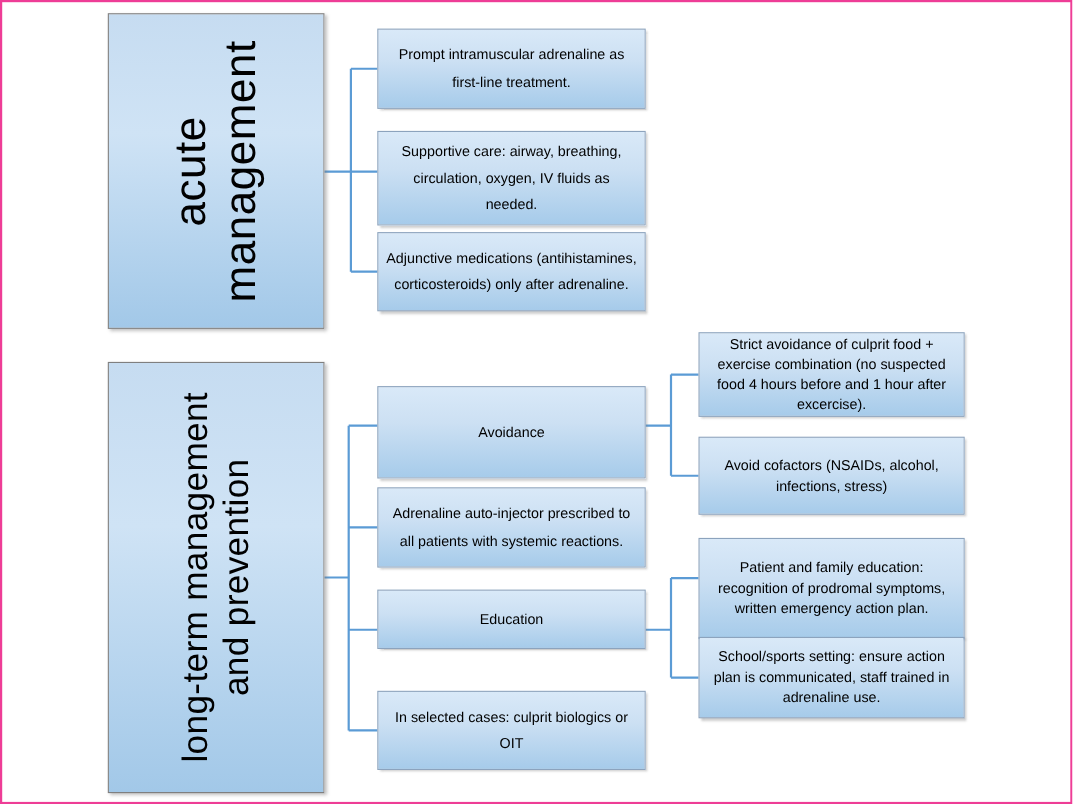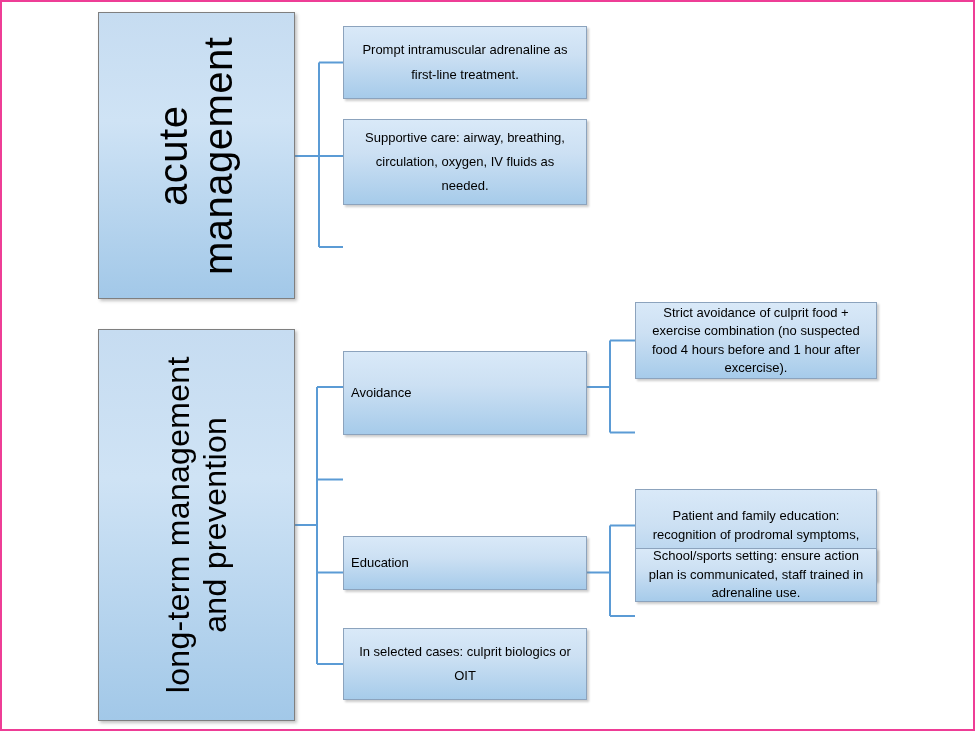"Prompt intramuscular adrenaline as" .node { justify-content: flex-start -> center }
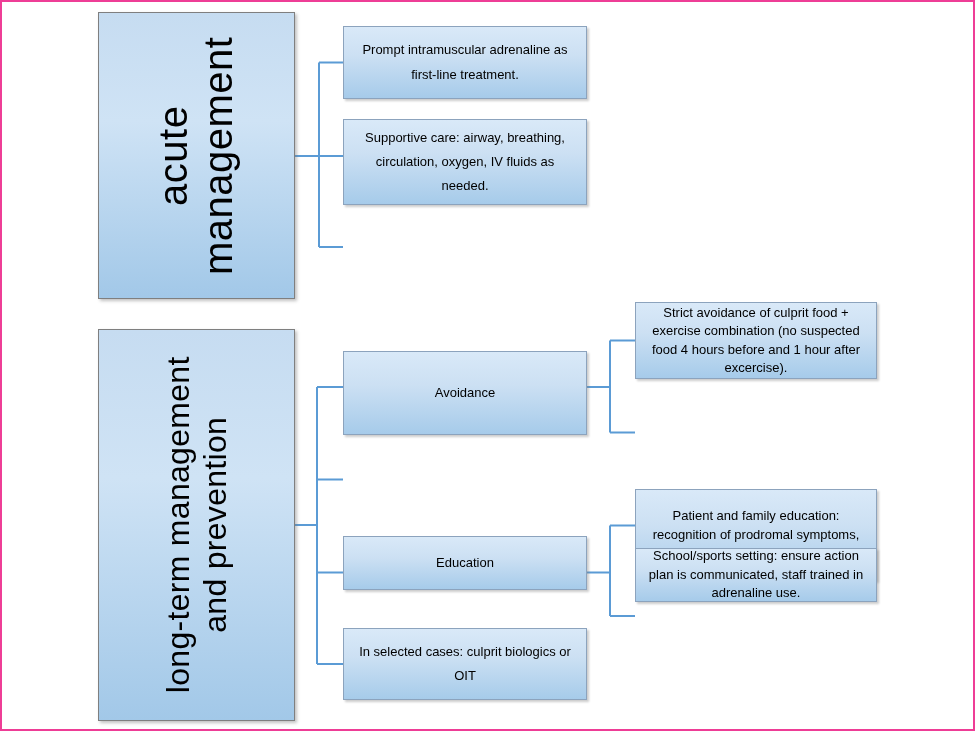"Adjunctive medications (antihistamines," div.node { html: none -> <div> <div>Adjunctive medications (antihistamines, corticosteroids) only after adrenaline.</div> </div> }
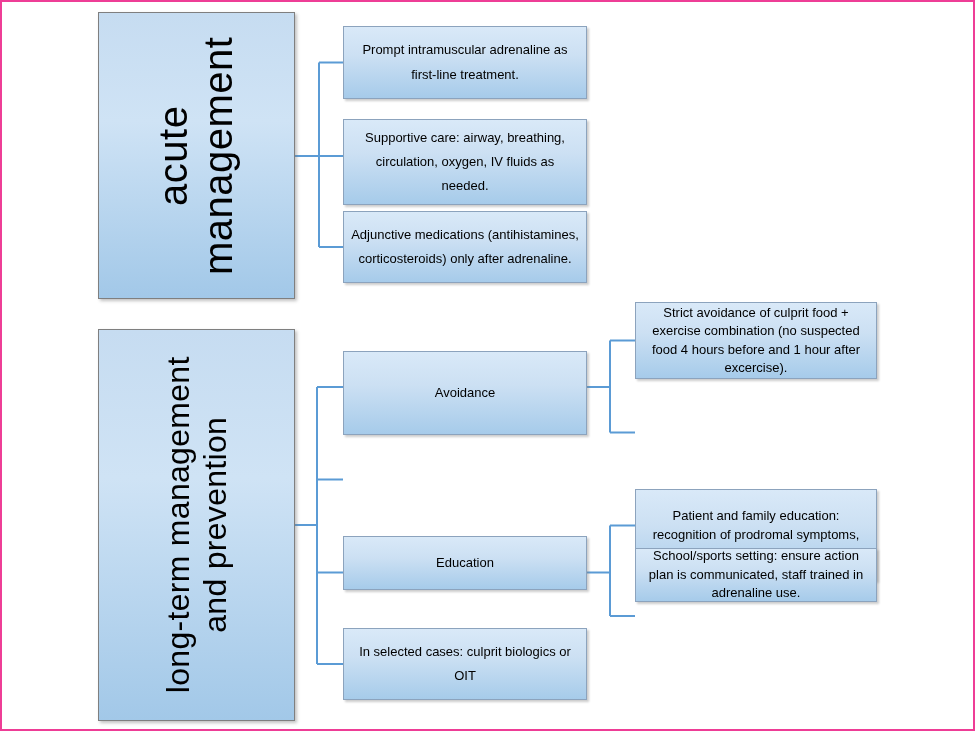"Avoid cofactors (NSAIDs, alcohol," div.node { html: none -> <div> <div>Avoid cofactors (NSAIDs, alcohol, infections, stress)</div> </div> }
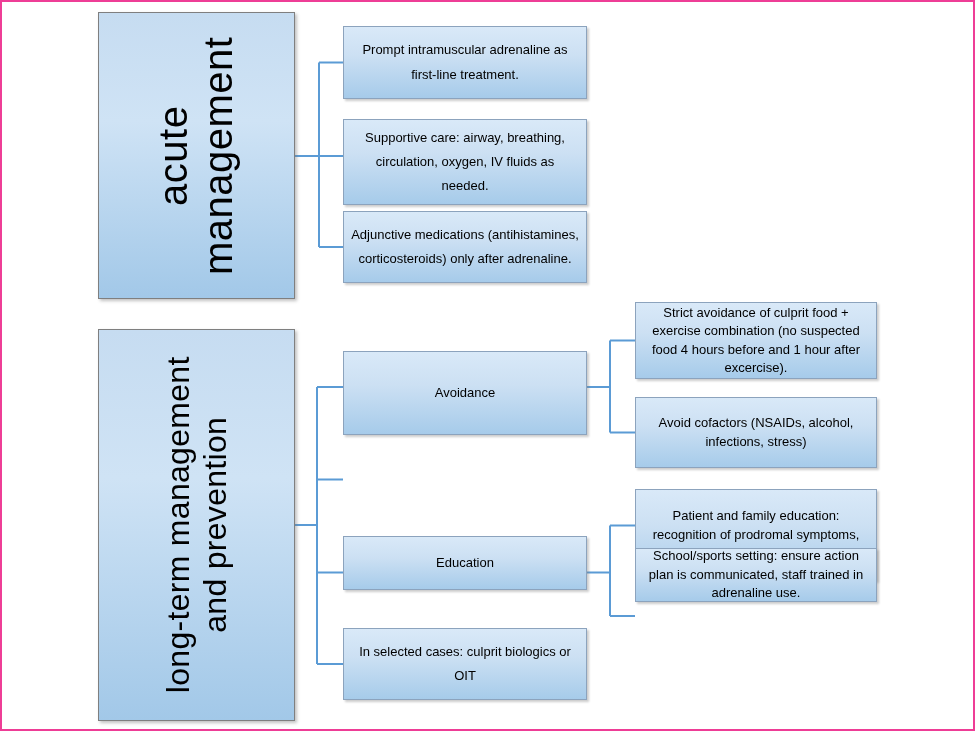"Adrenaline auto-injector prescribed to" div.node { html: none -> <div> <div>Adrenaline auto-injector prescribed to all patients with systemic reactions.</div> </div> }
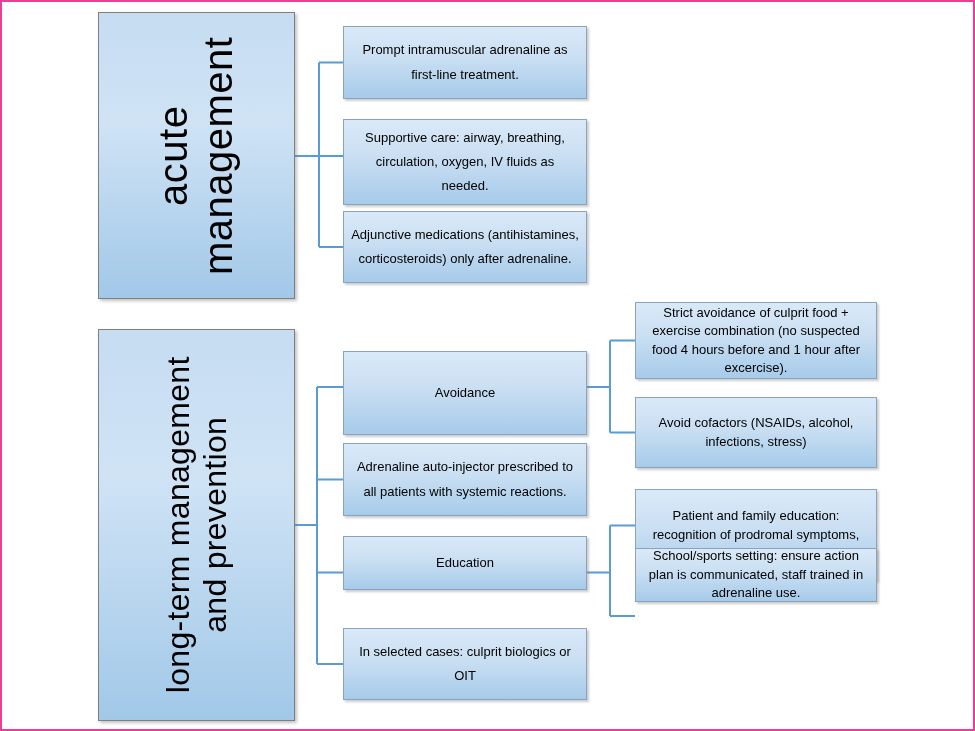"School/sports setting: ensure action" div.node { height: 54px -> 74px; top: 546px -> 577px }
